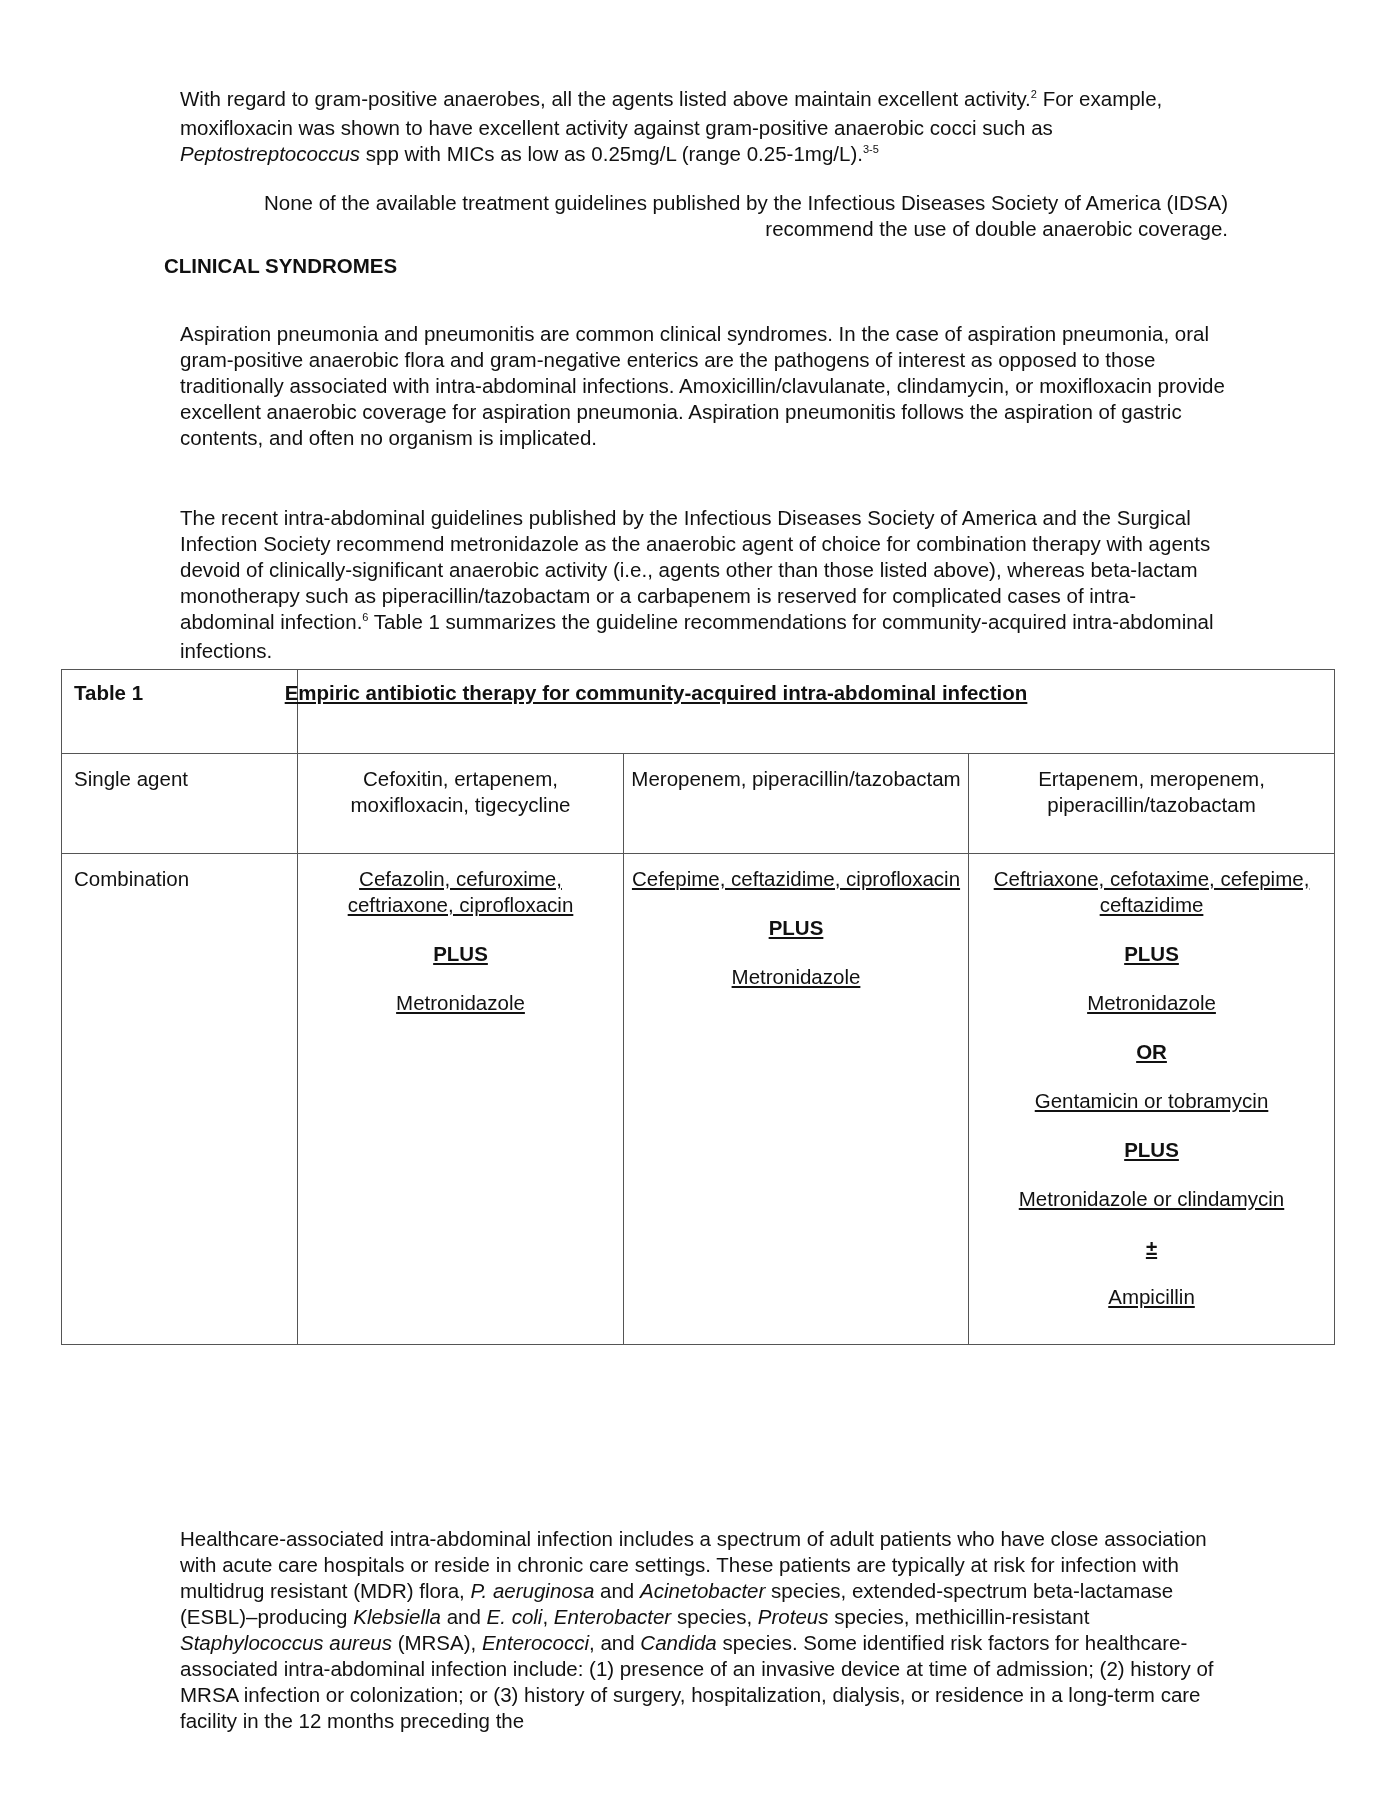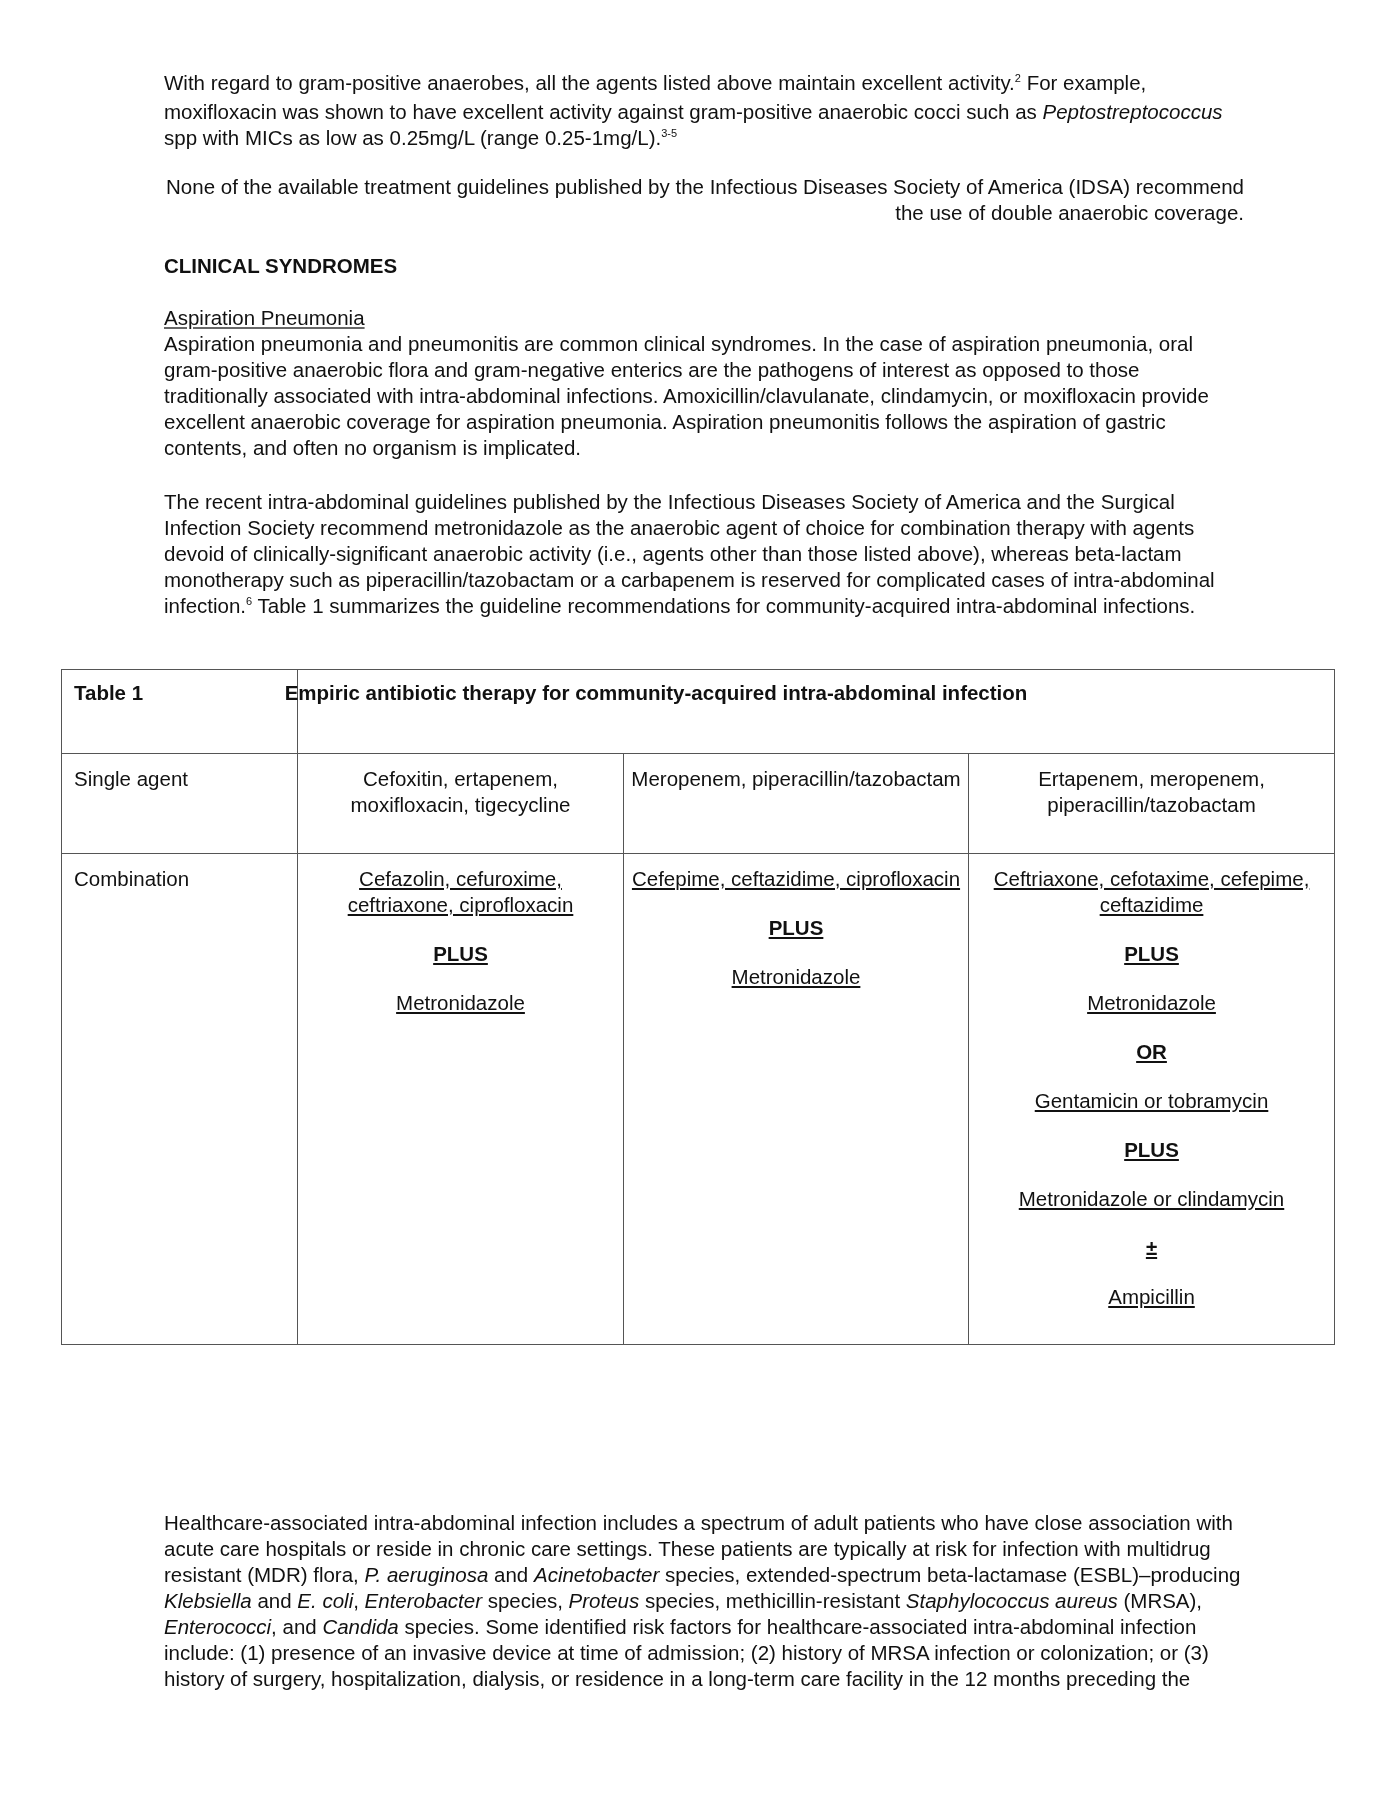"With regard to gram-positive anaerobes," .para { margin: 0 -> 16px }
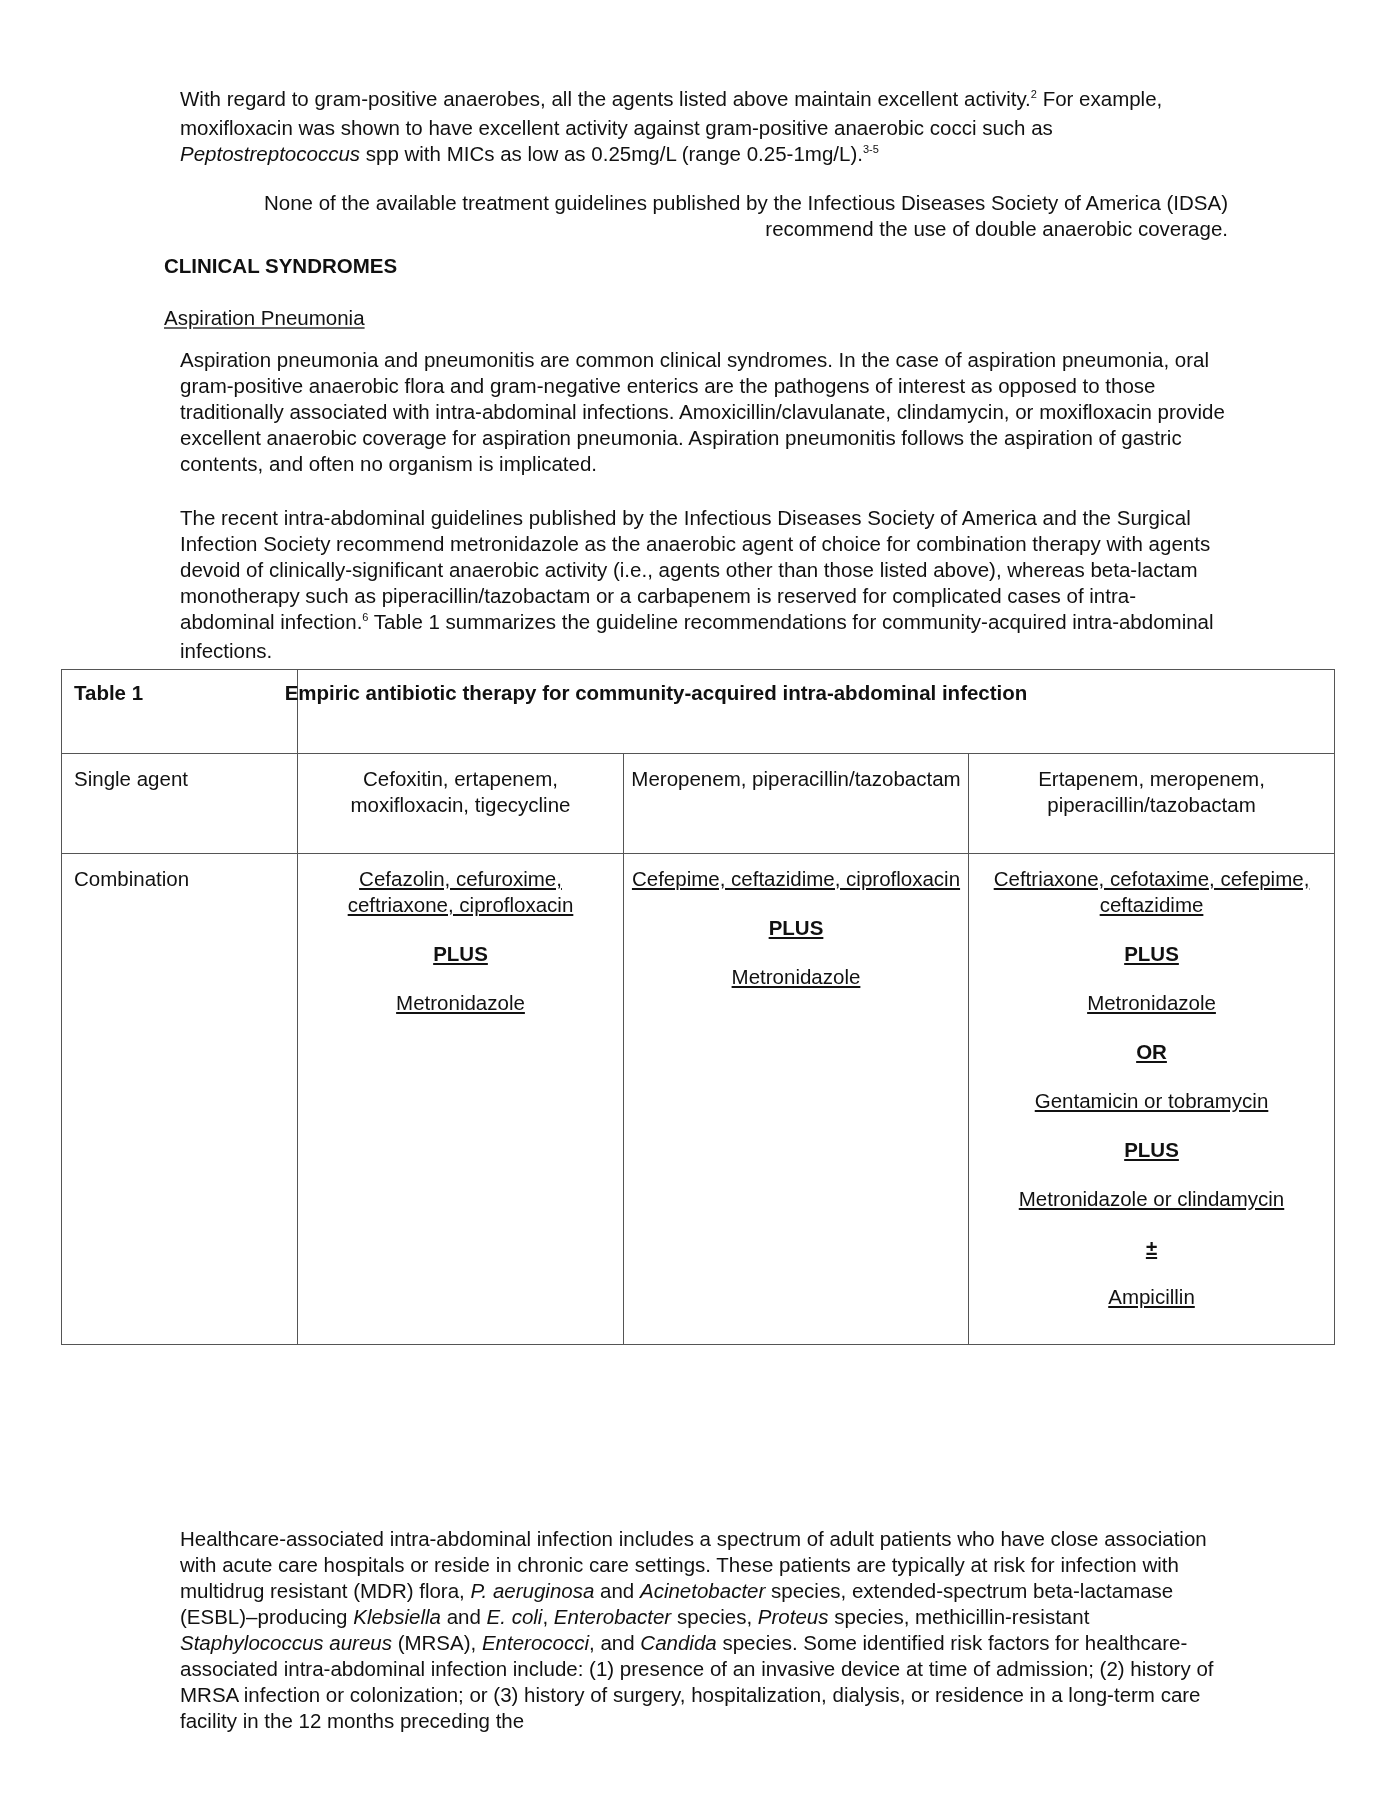"Aspiration Pneumonia" div.u { html: <div>Aspiration Pneumonia</div> -> none }
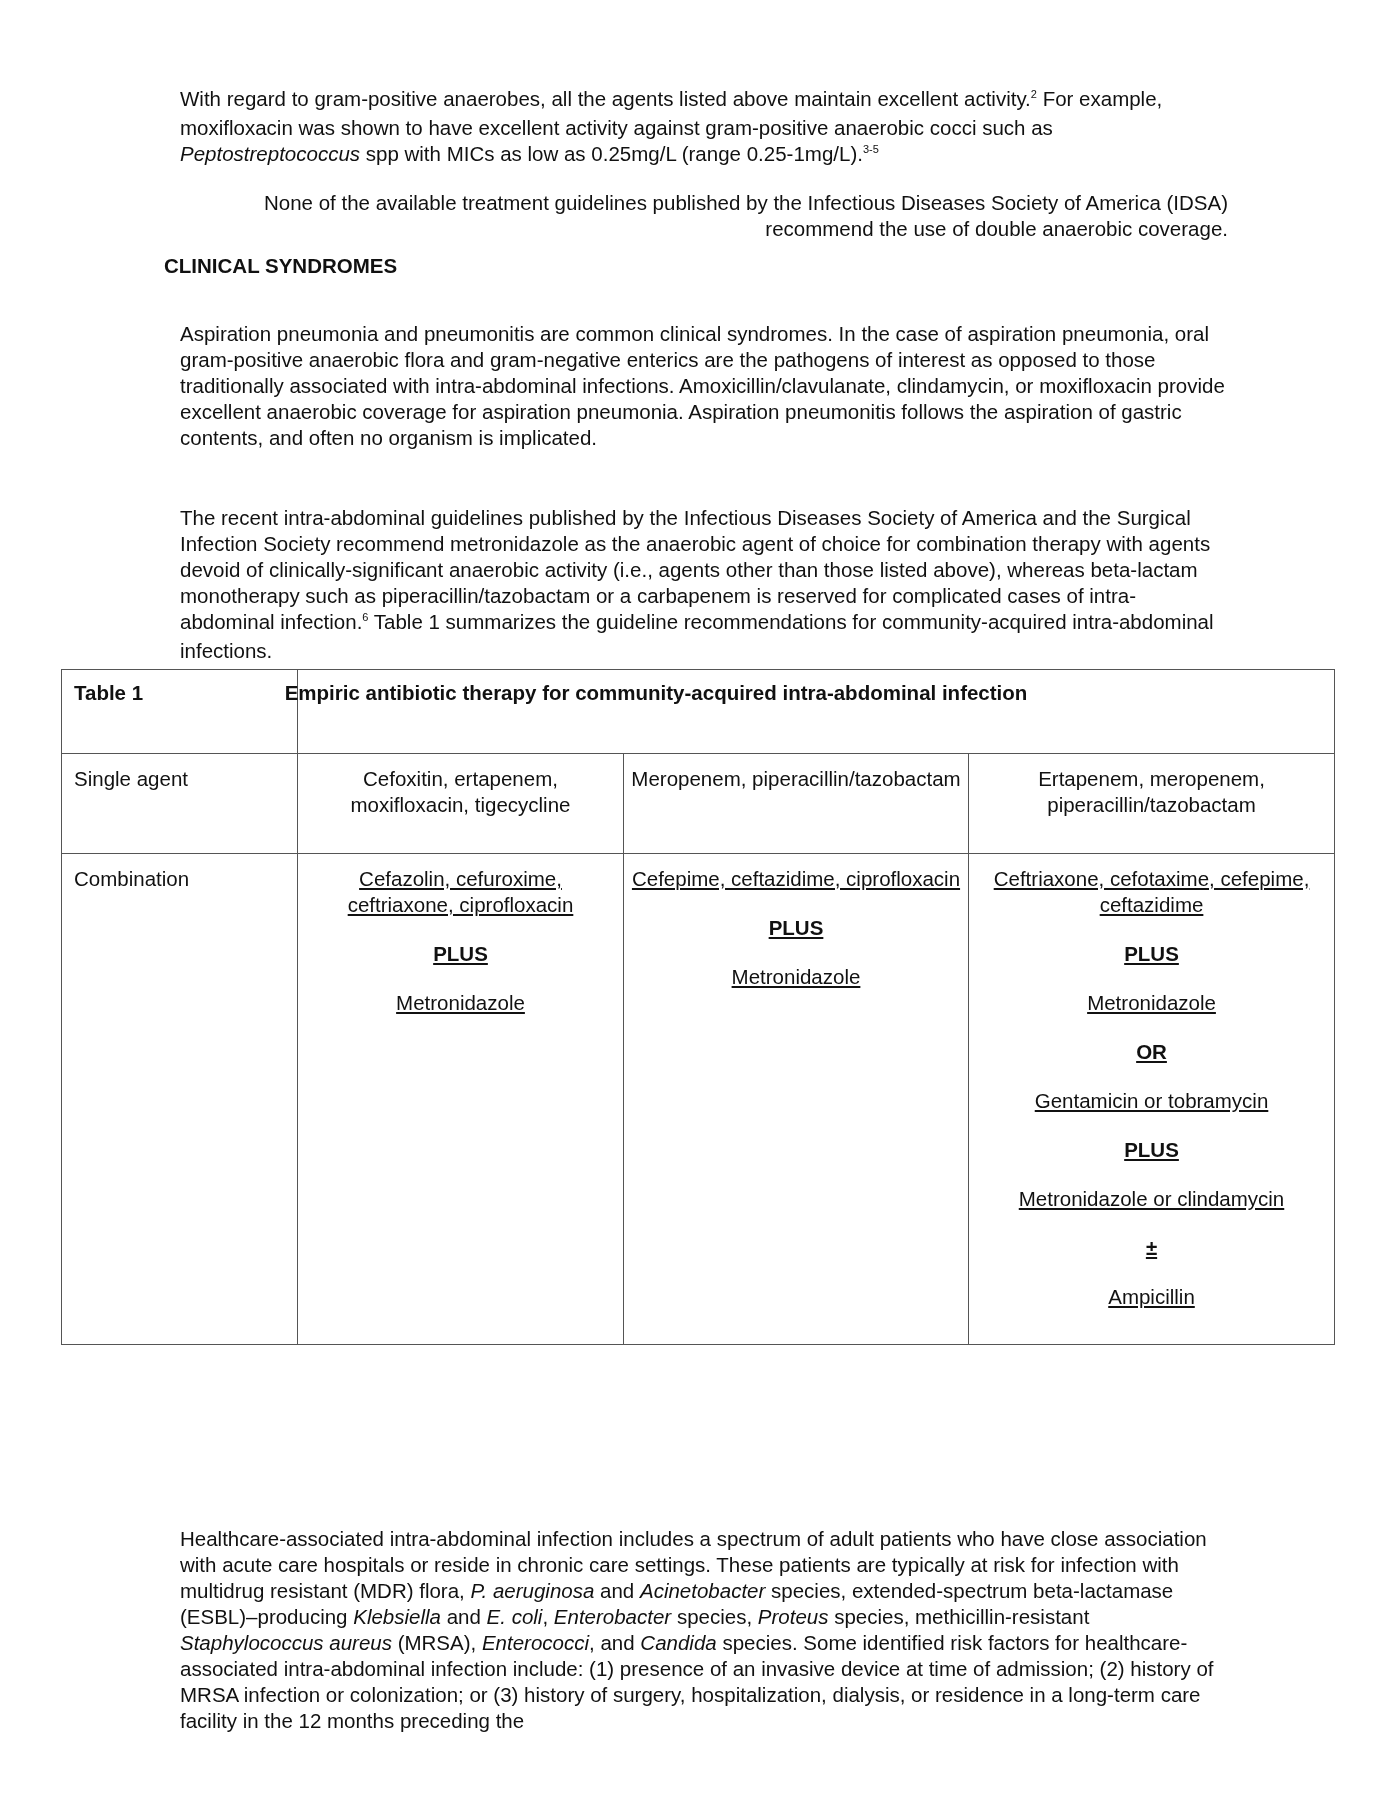"Empiric antibiotic therapy for" .hdr-title { text-decoration: none -> underline }
